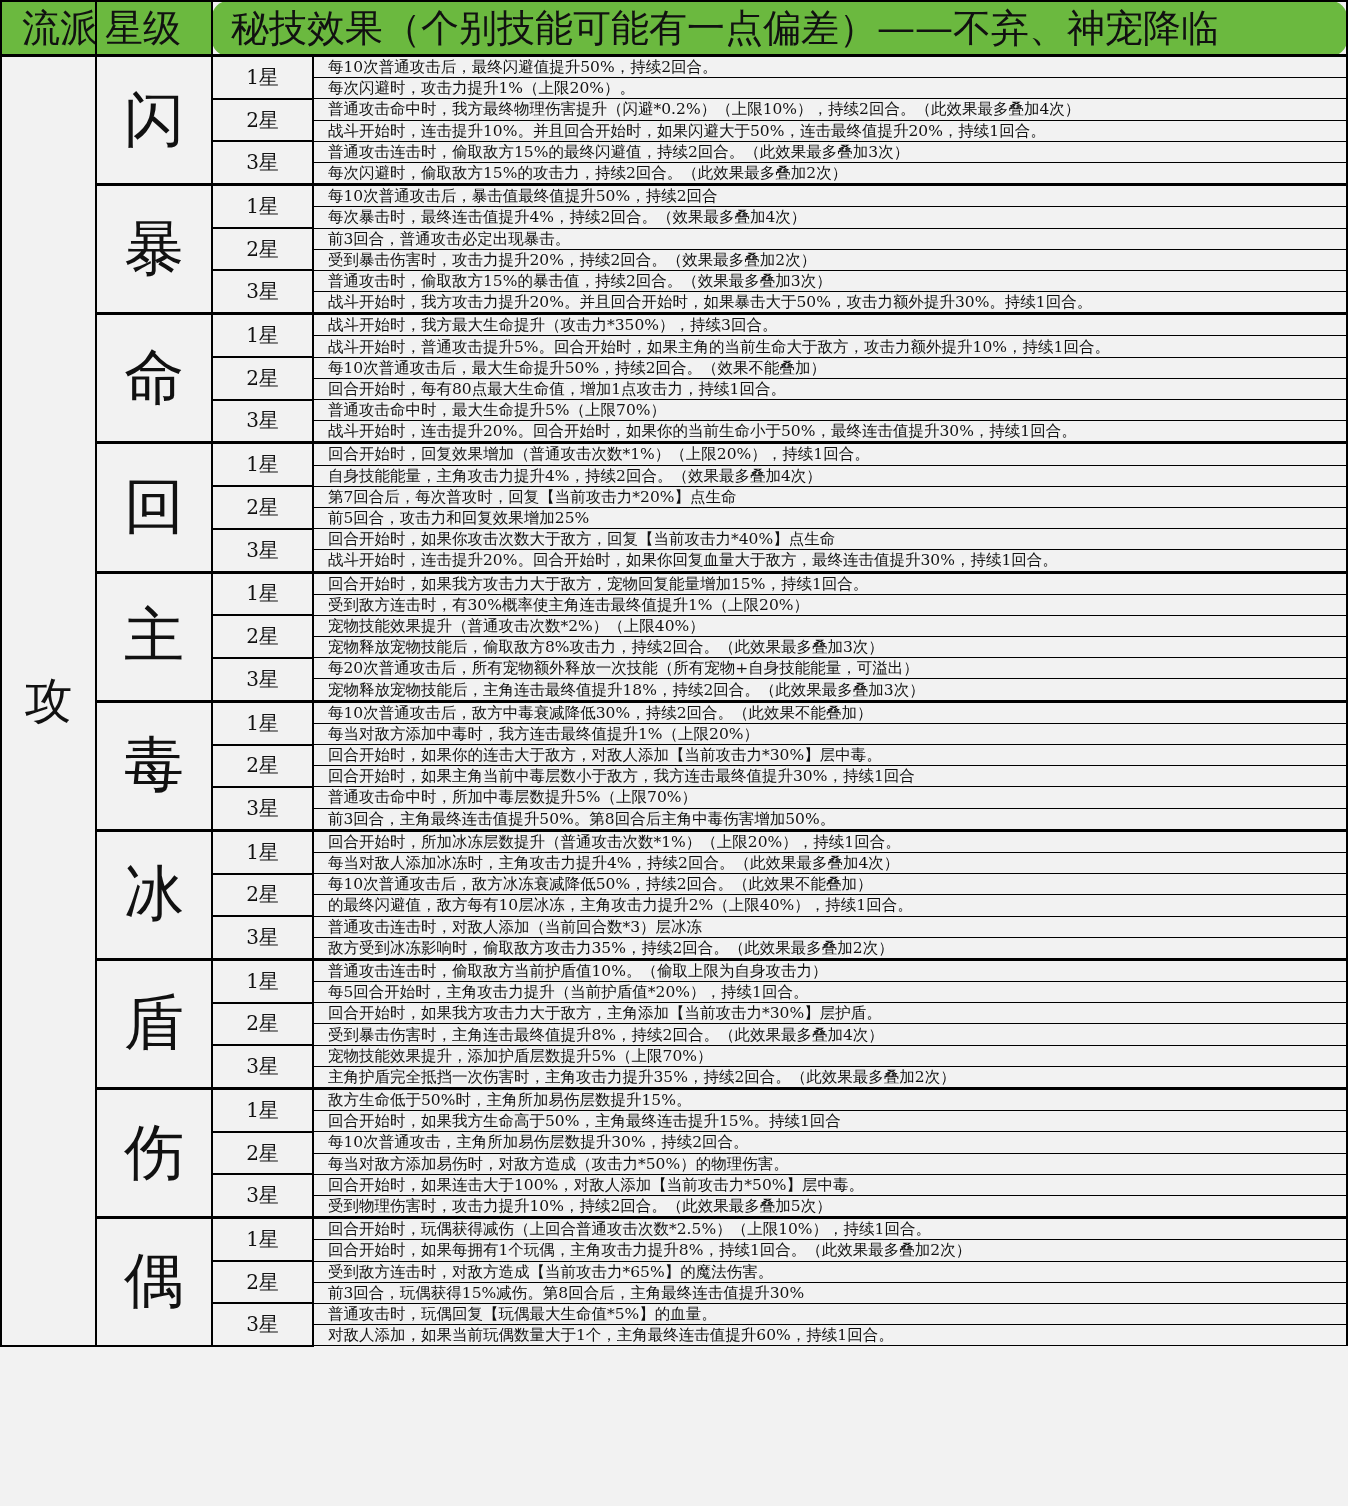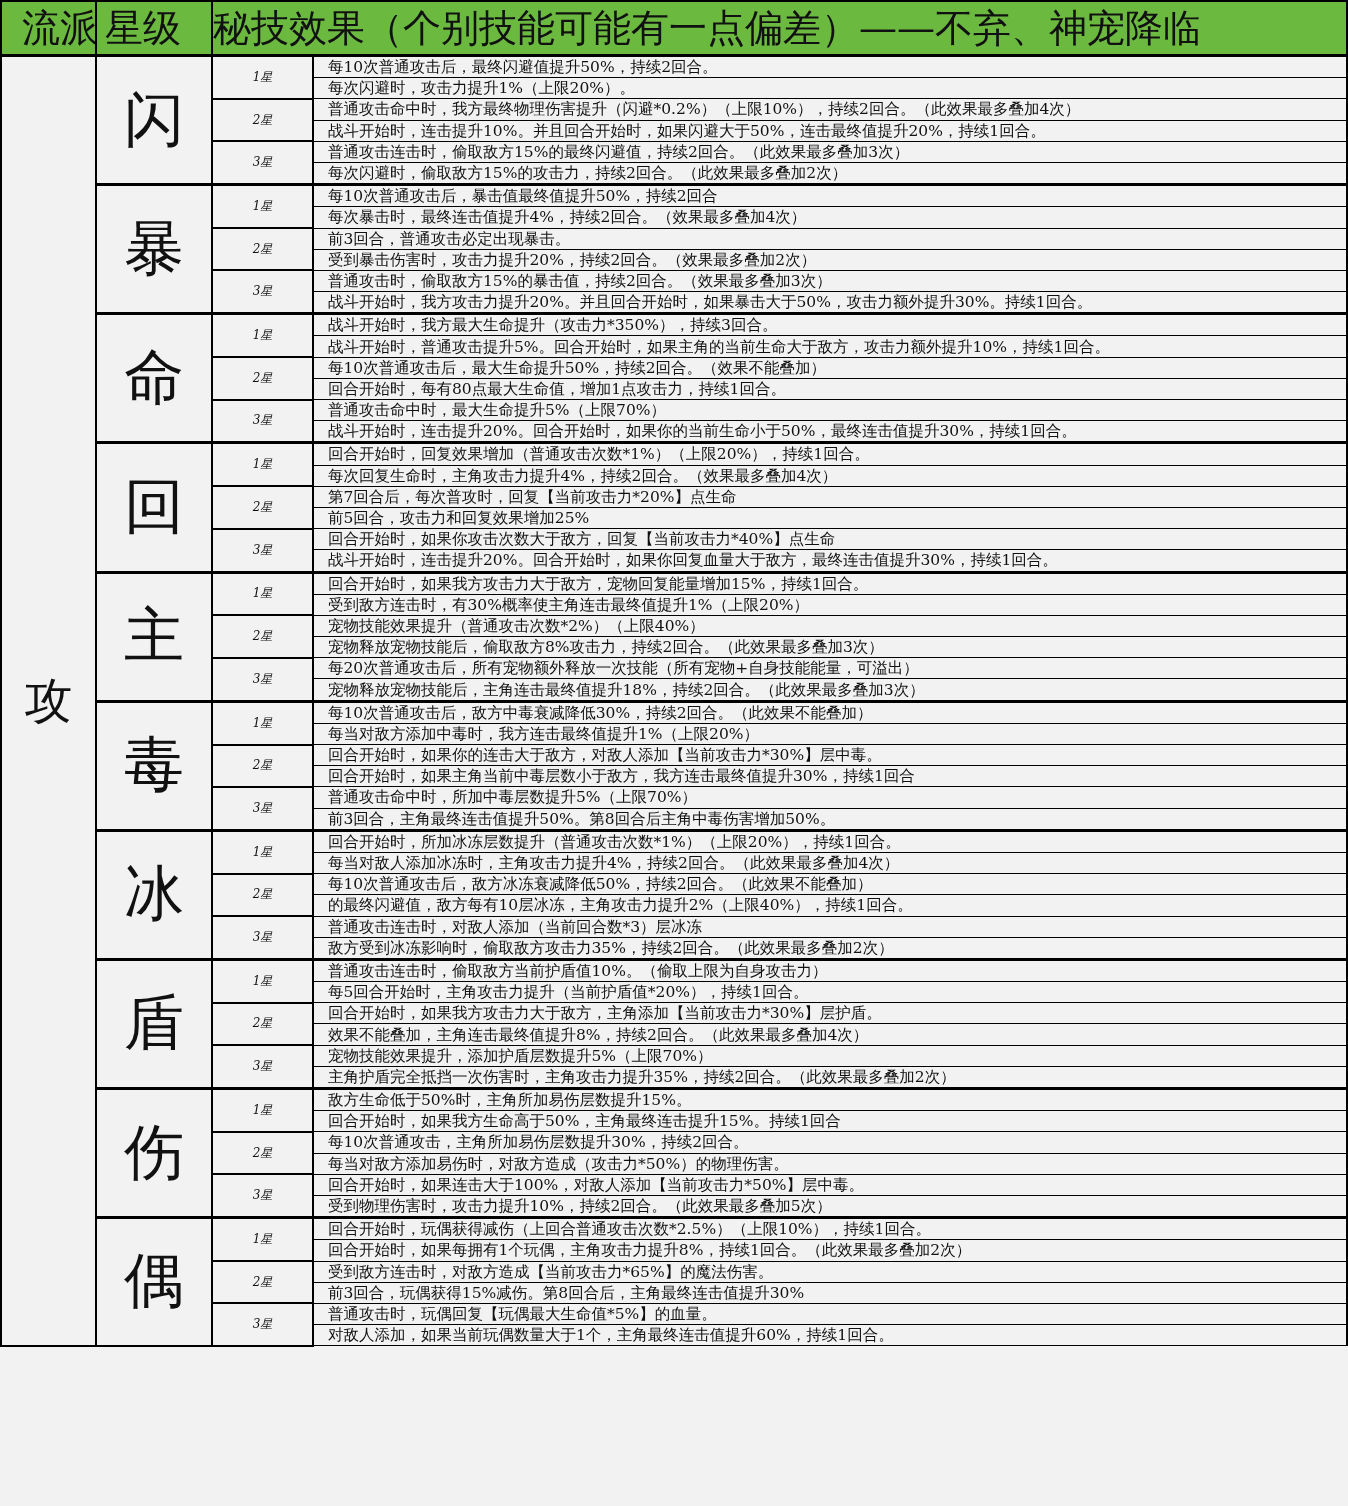"秘技效果（个别技能可能有一点偏差）——不弃、神宠降临" th.h3 { border-radius: none -> 16px; padding-left: 0 -> 18px }
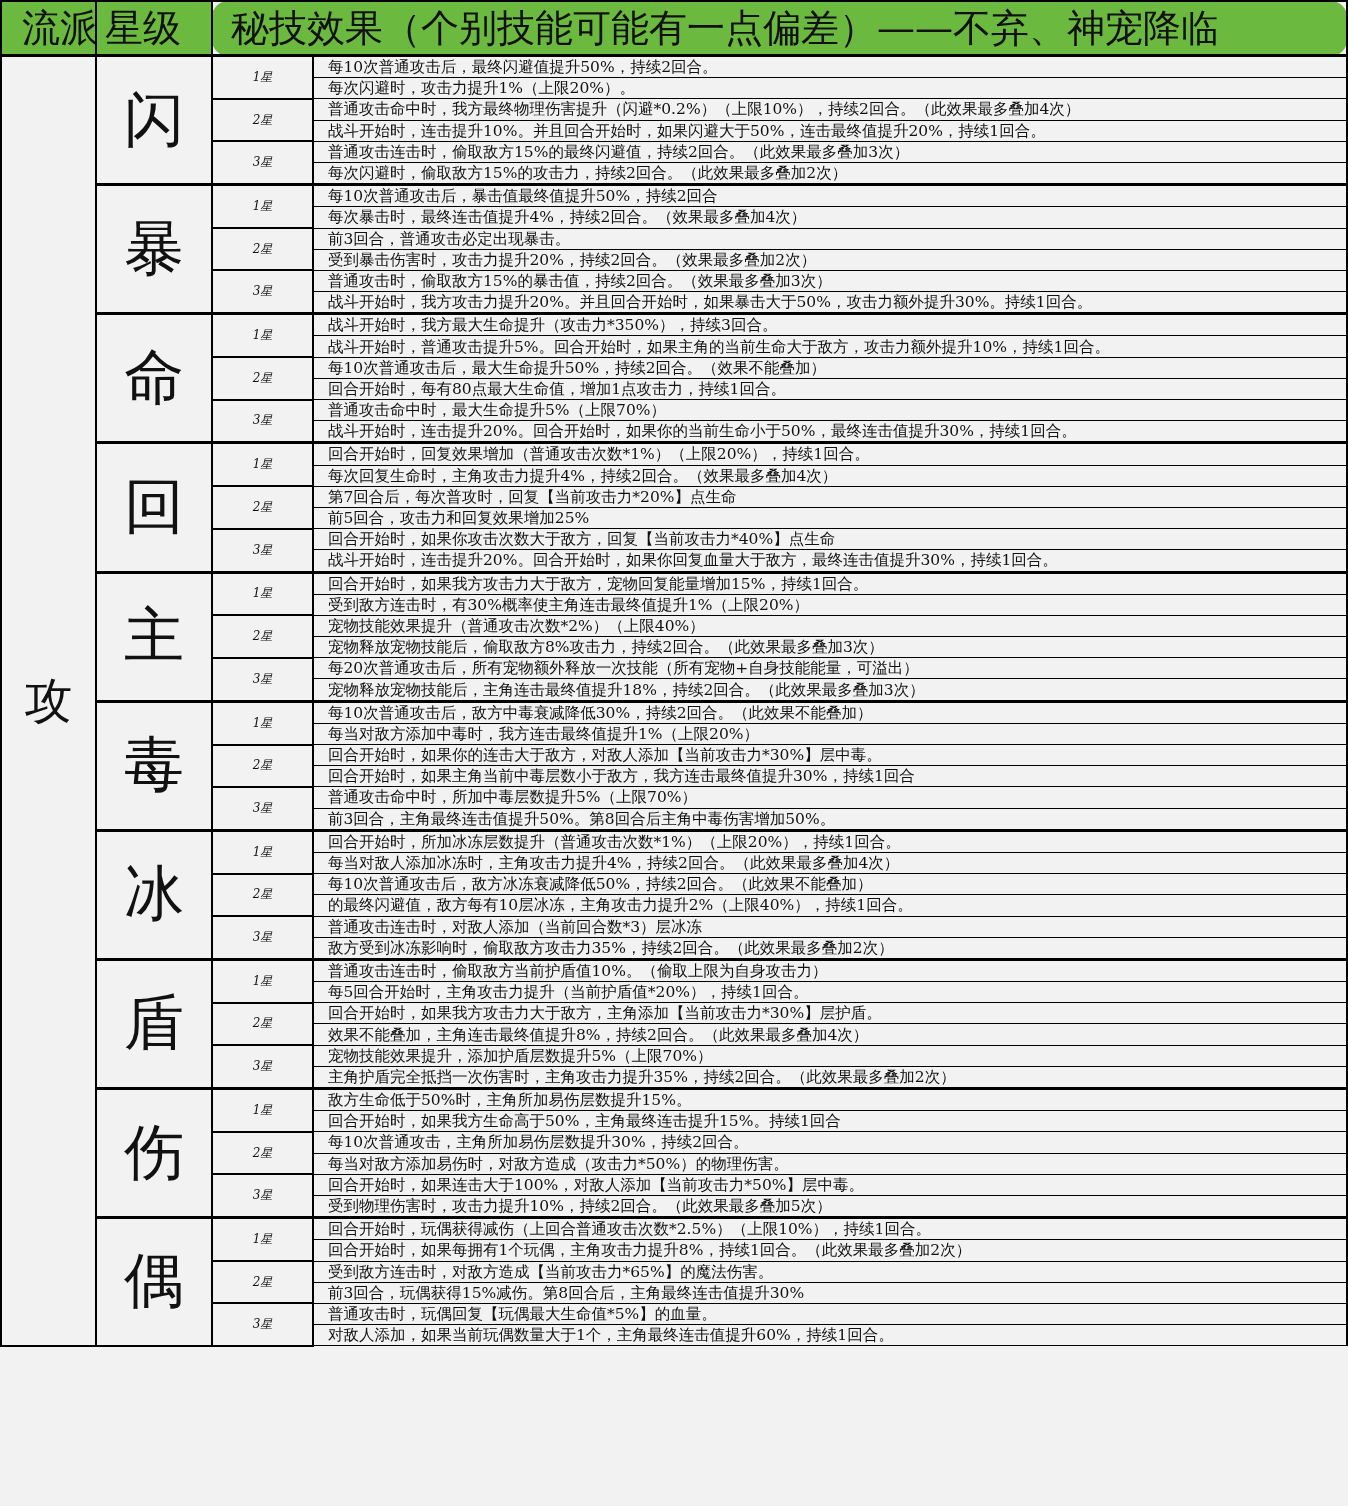"1星" td.star { font-size: 12px -> 20px; font-style: italic -> none }
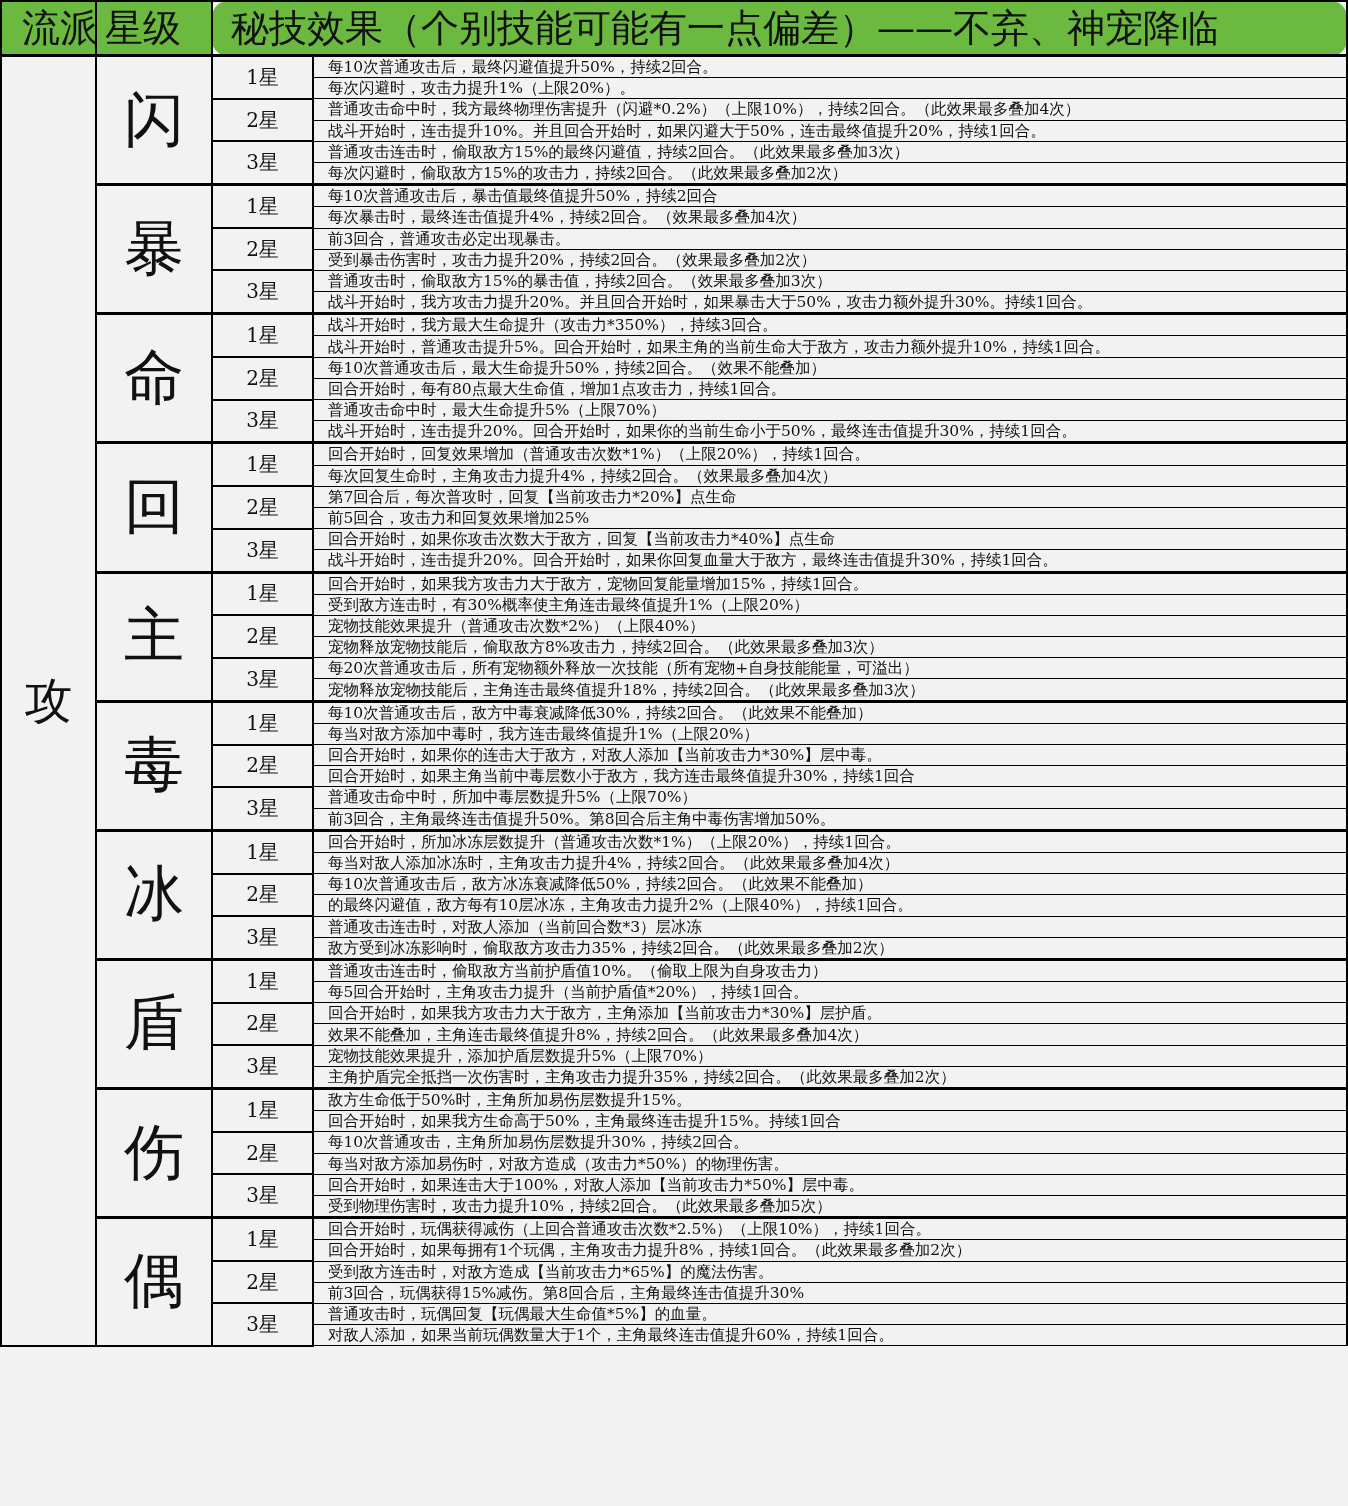"每次回复生命时，主角攻击力提升4%，持续2回合。（效果最多叠加4次）" td.fx { text: 每次回复生命时 -> 自身技能能量 }
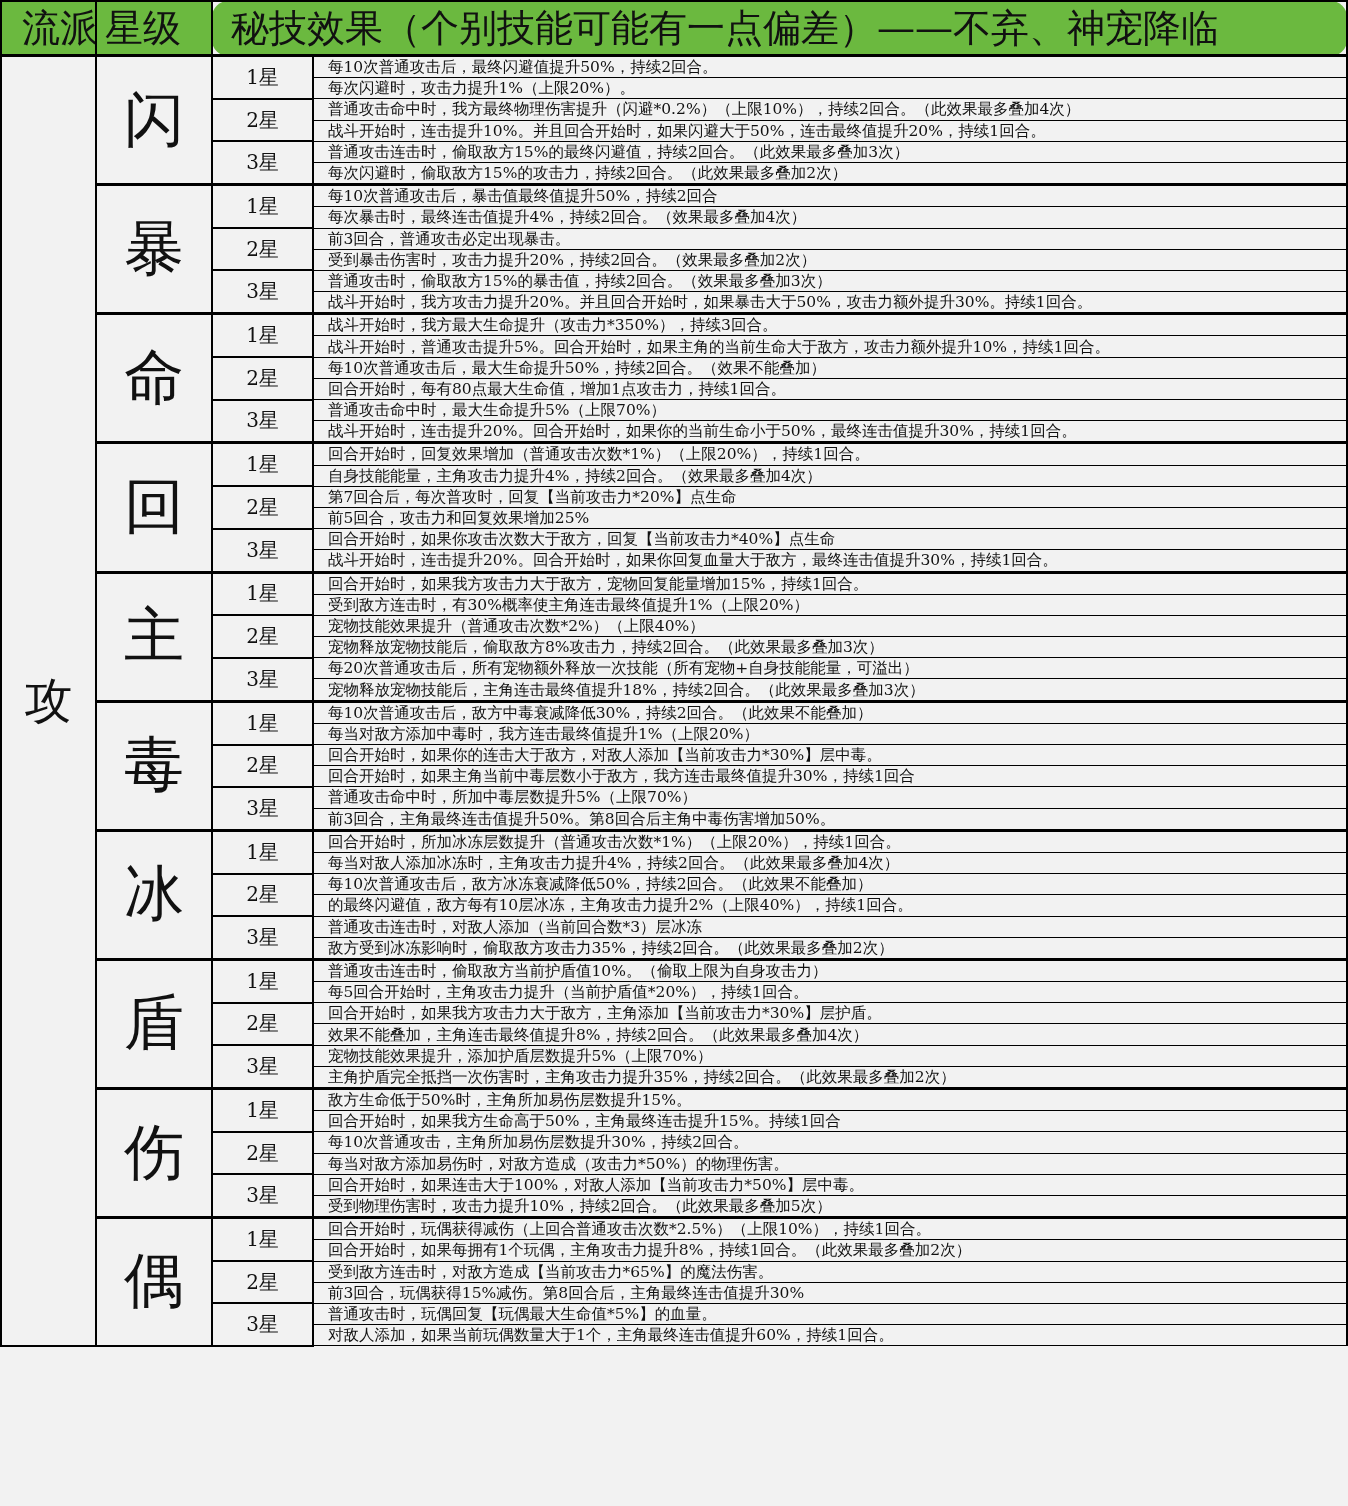"效果不能叠加，主角连击最终值提升8%，持续2回合。（此效果最多叠加4次）" td.fx { text: 效果不能叠加 -> 受到暴击伤害时 }
